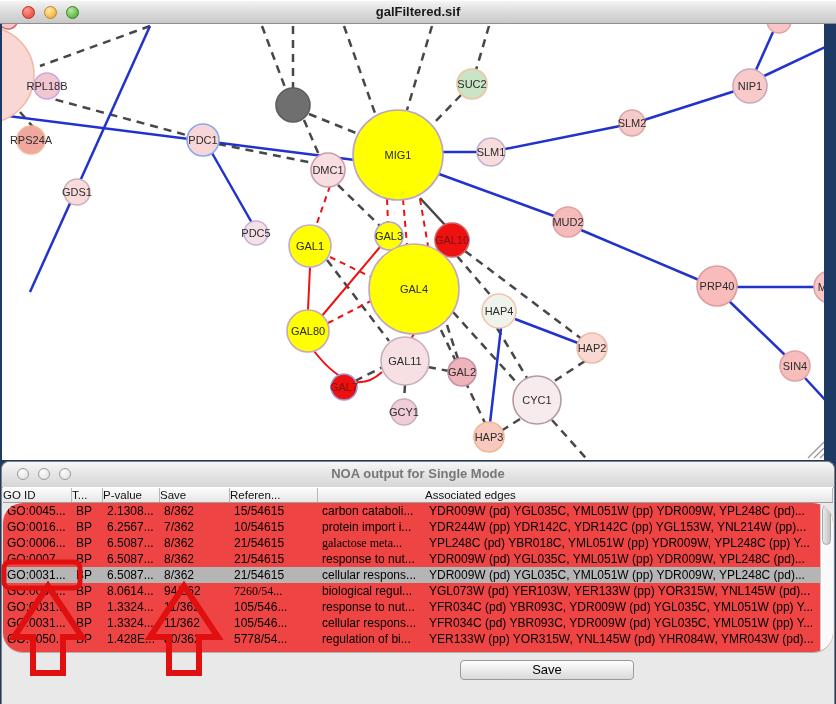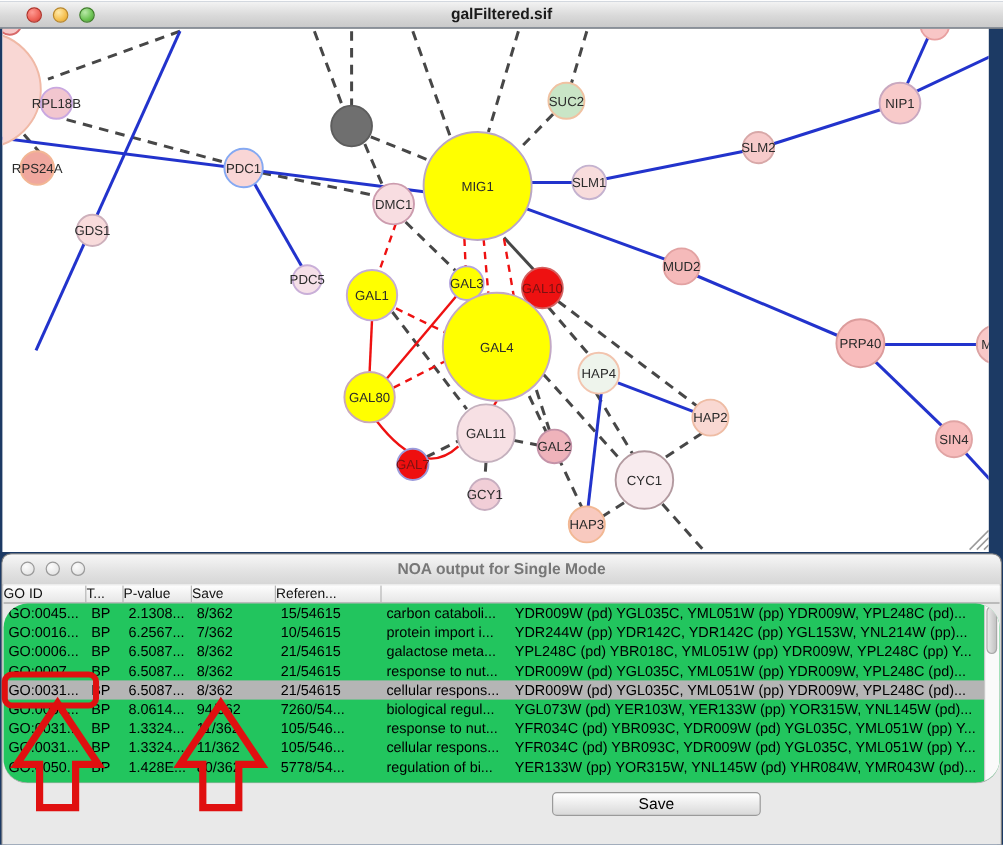"Associated edges" div.th { html: none -> <div>Associated edges</div> }
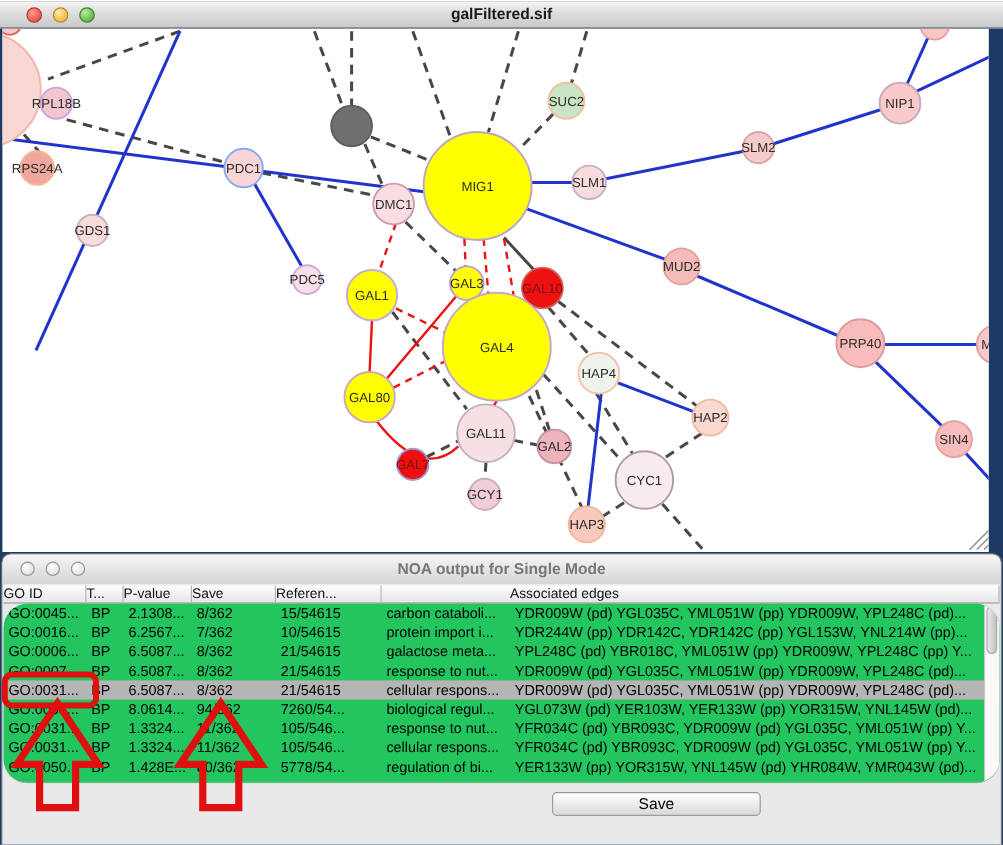"GO:0045..." .tbody { background: #22c55e -> #ef4444 }
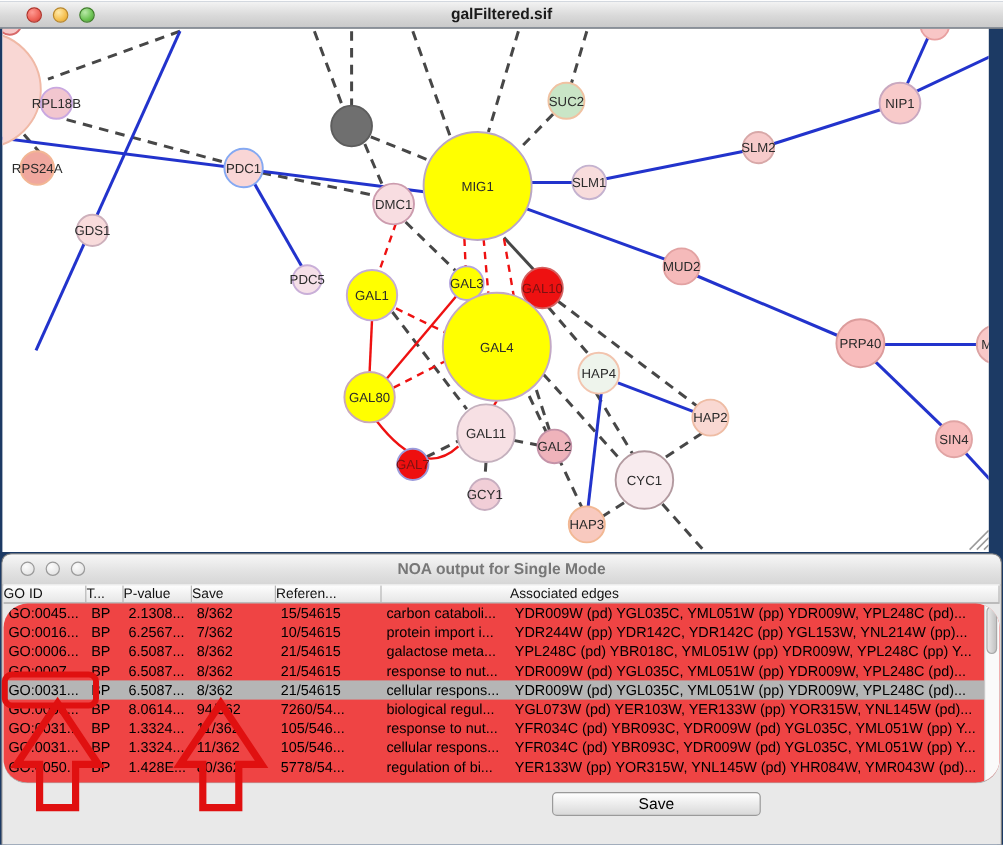"galactose meta..." div.td { font-family: none -> Liberation Serif, serif }
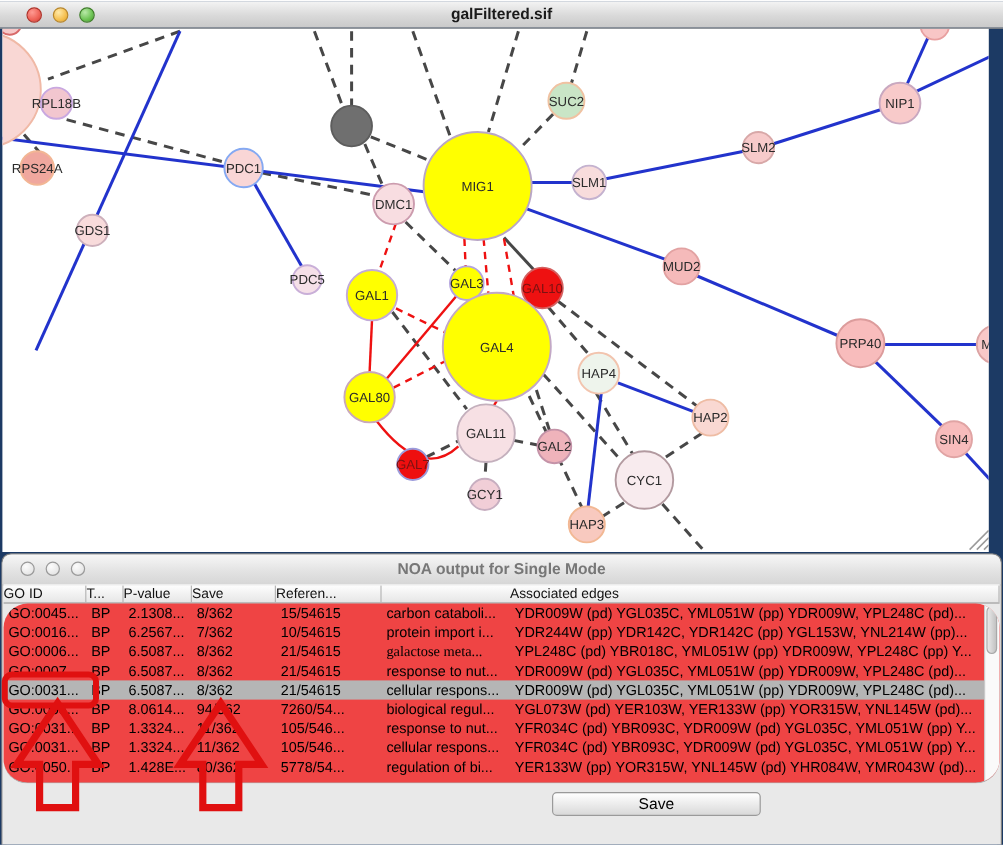"7260/54..." div.td { font-family: none -> Liberation Serif, serif }
